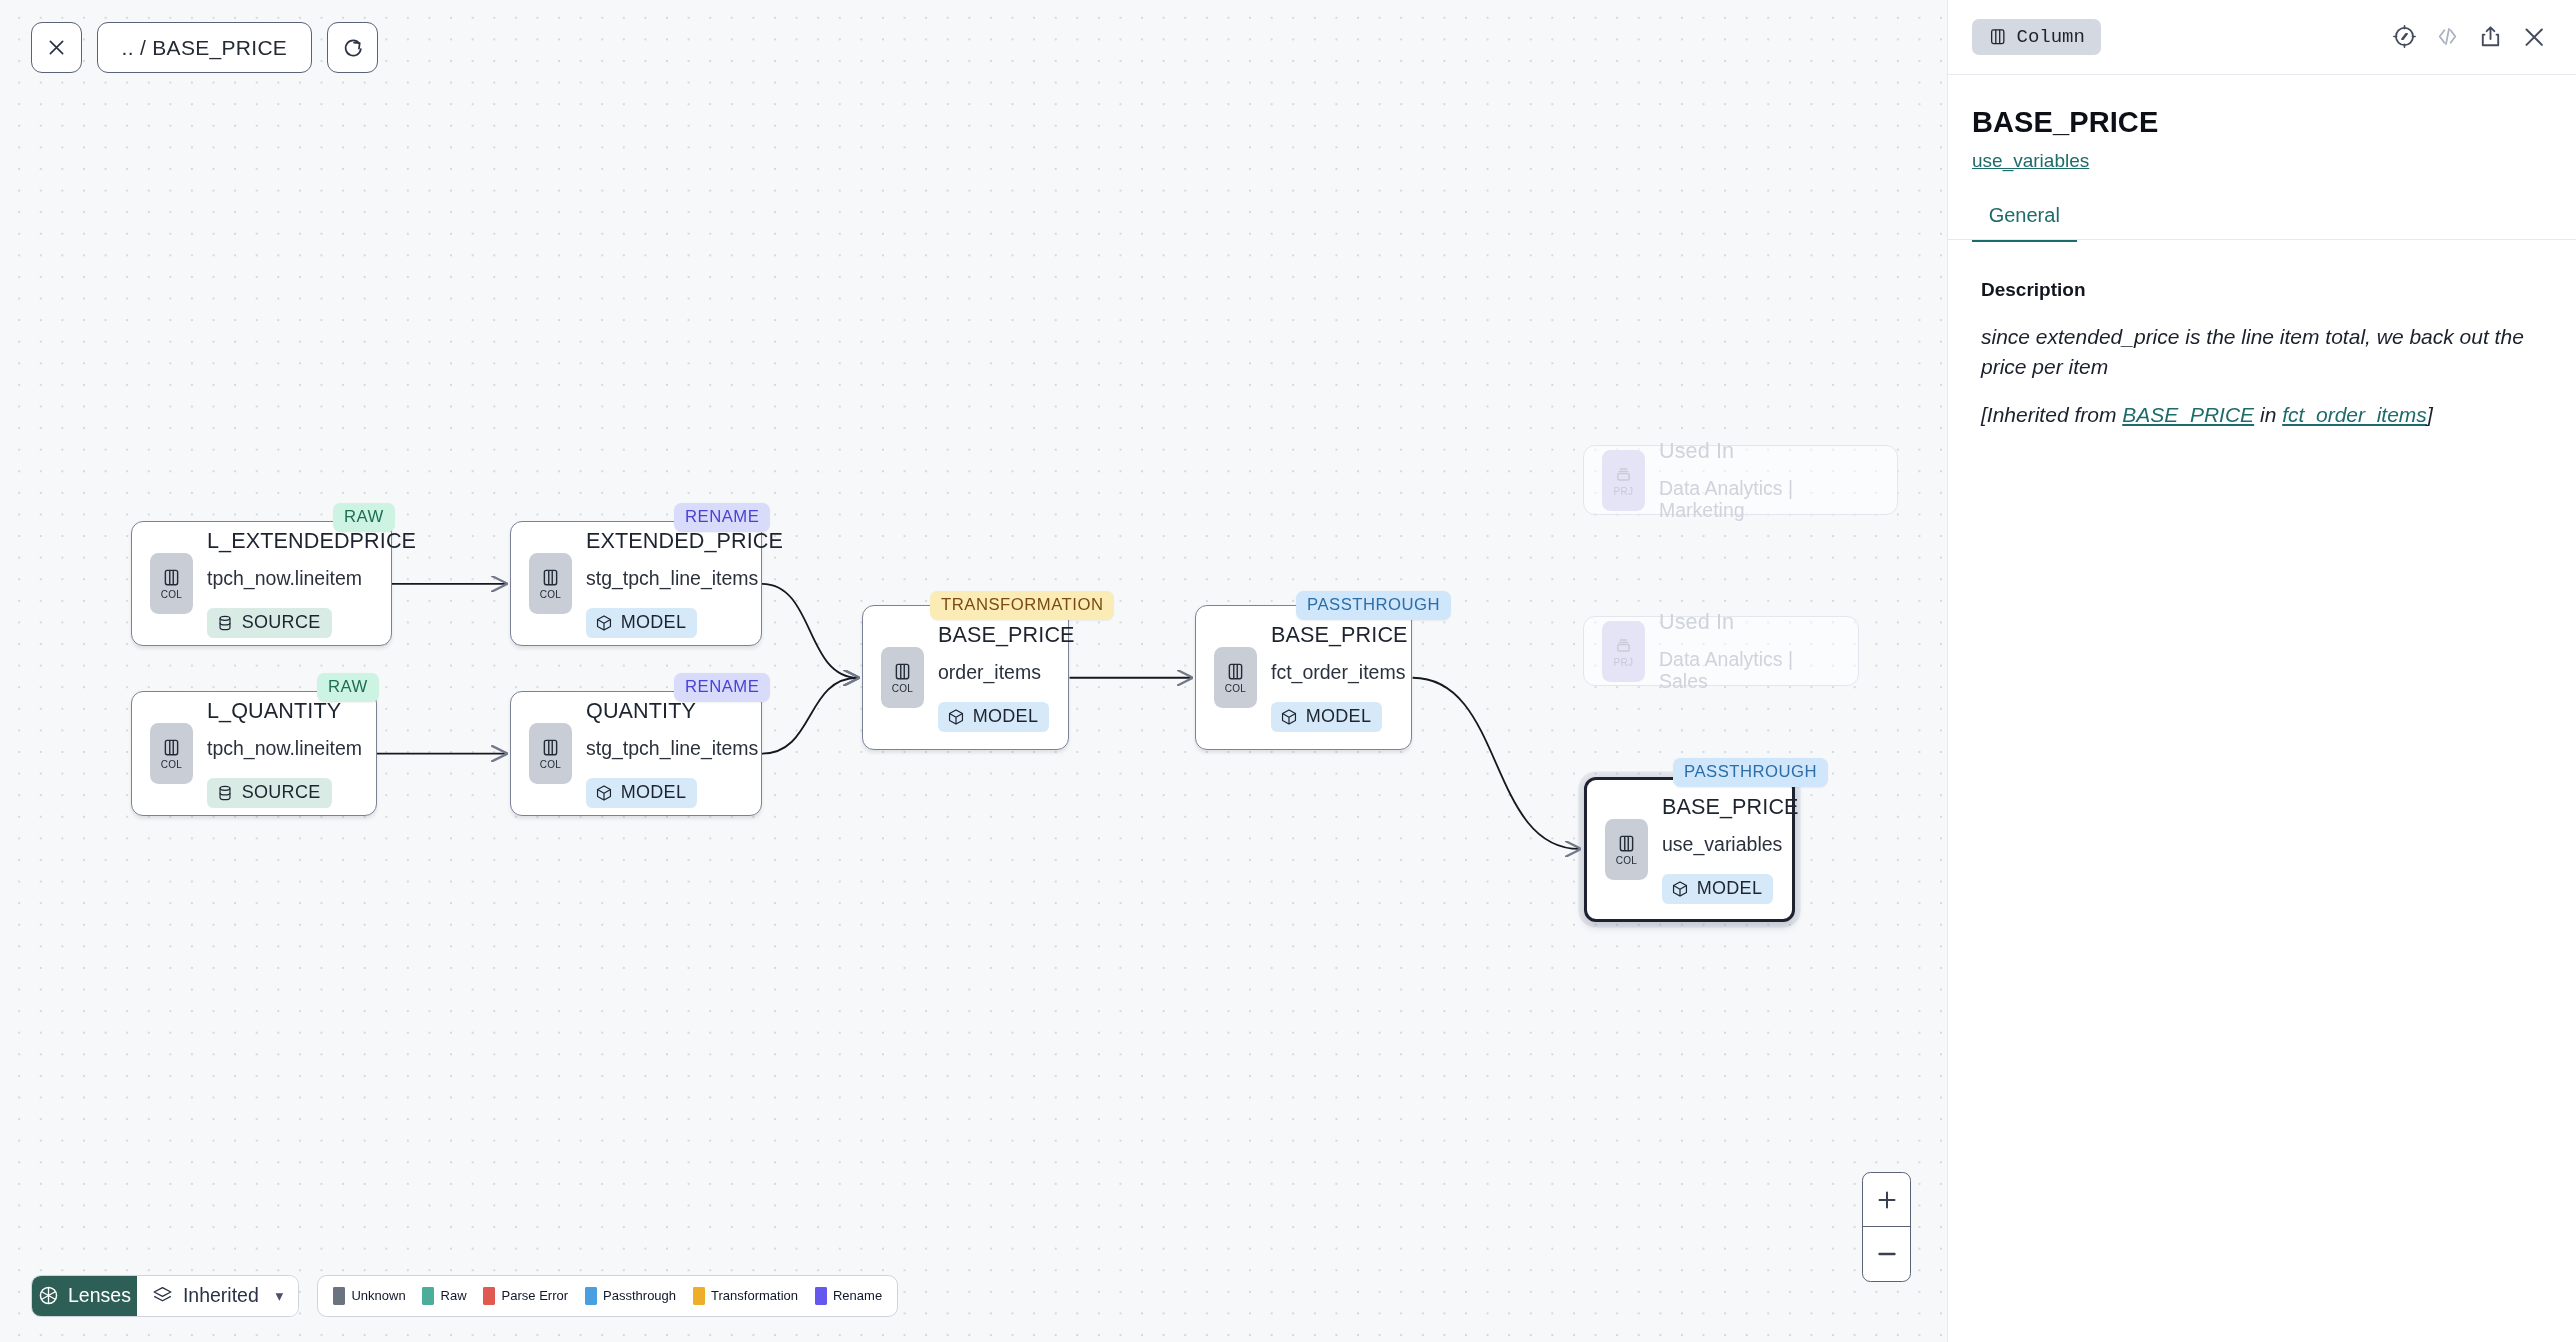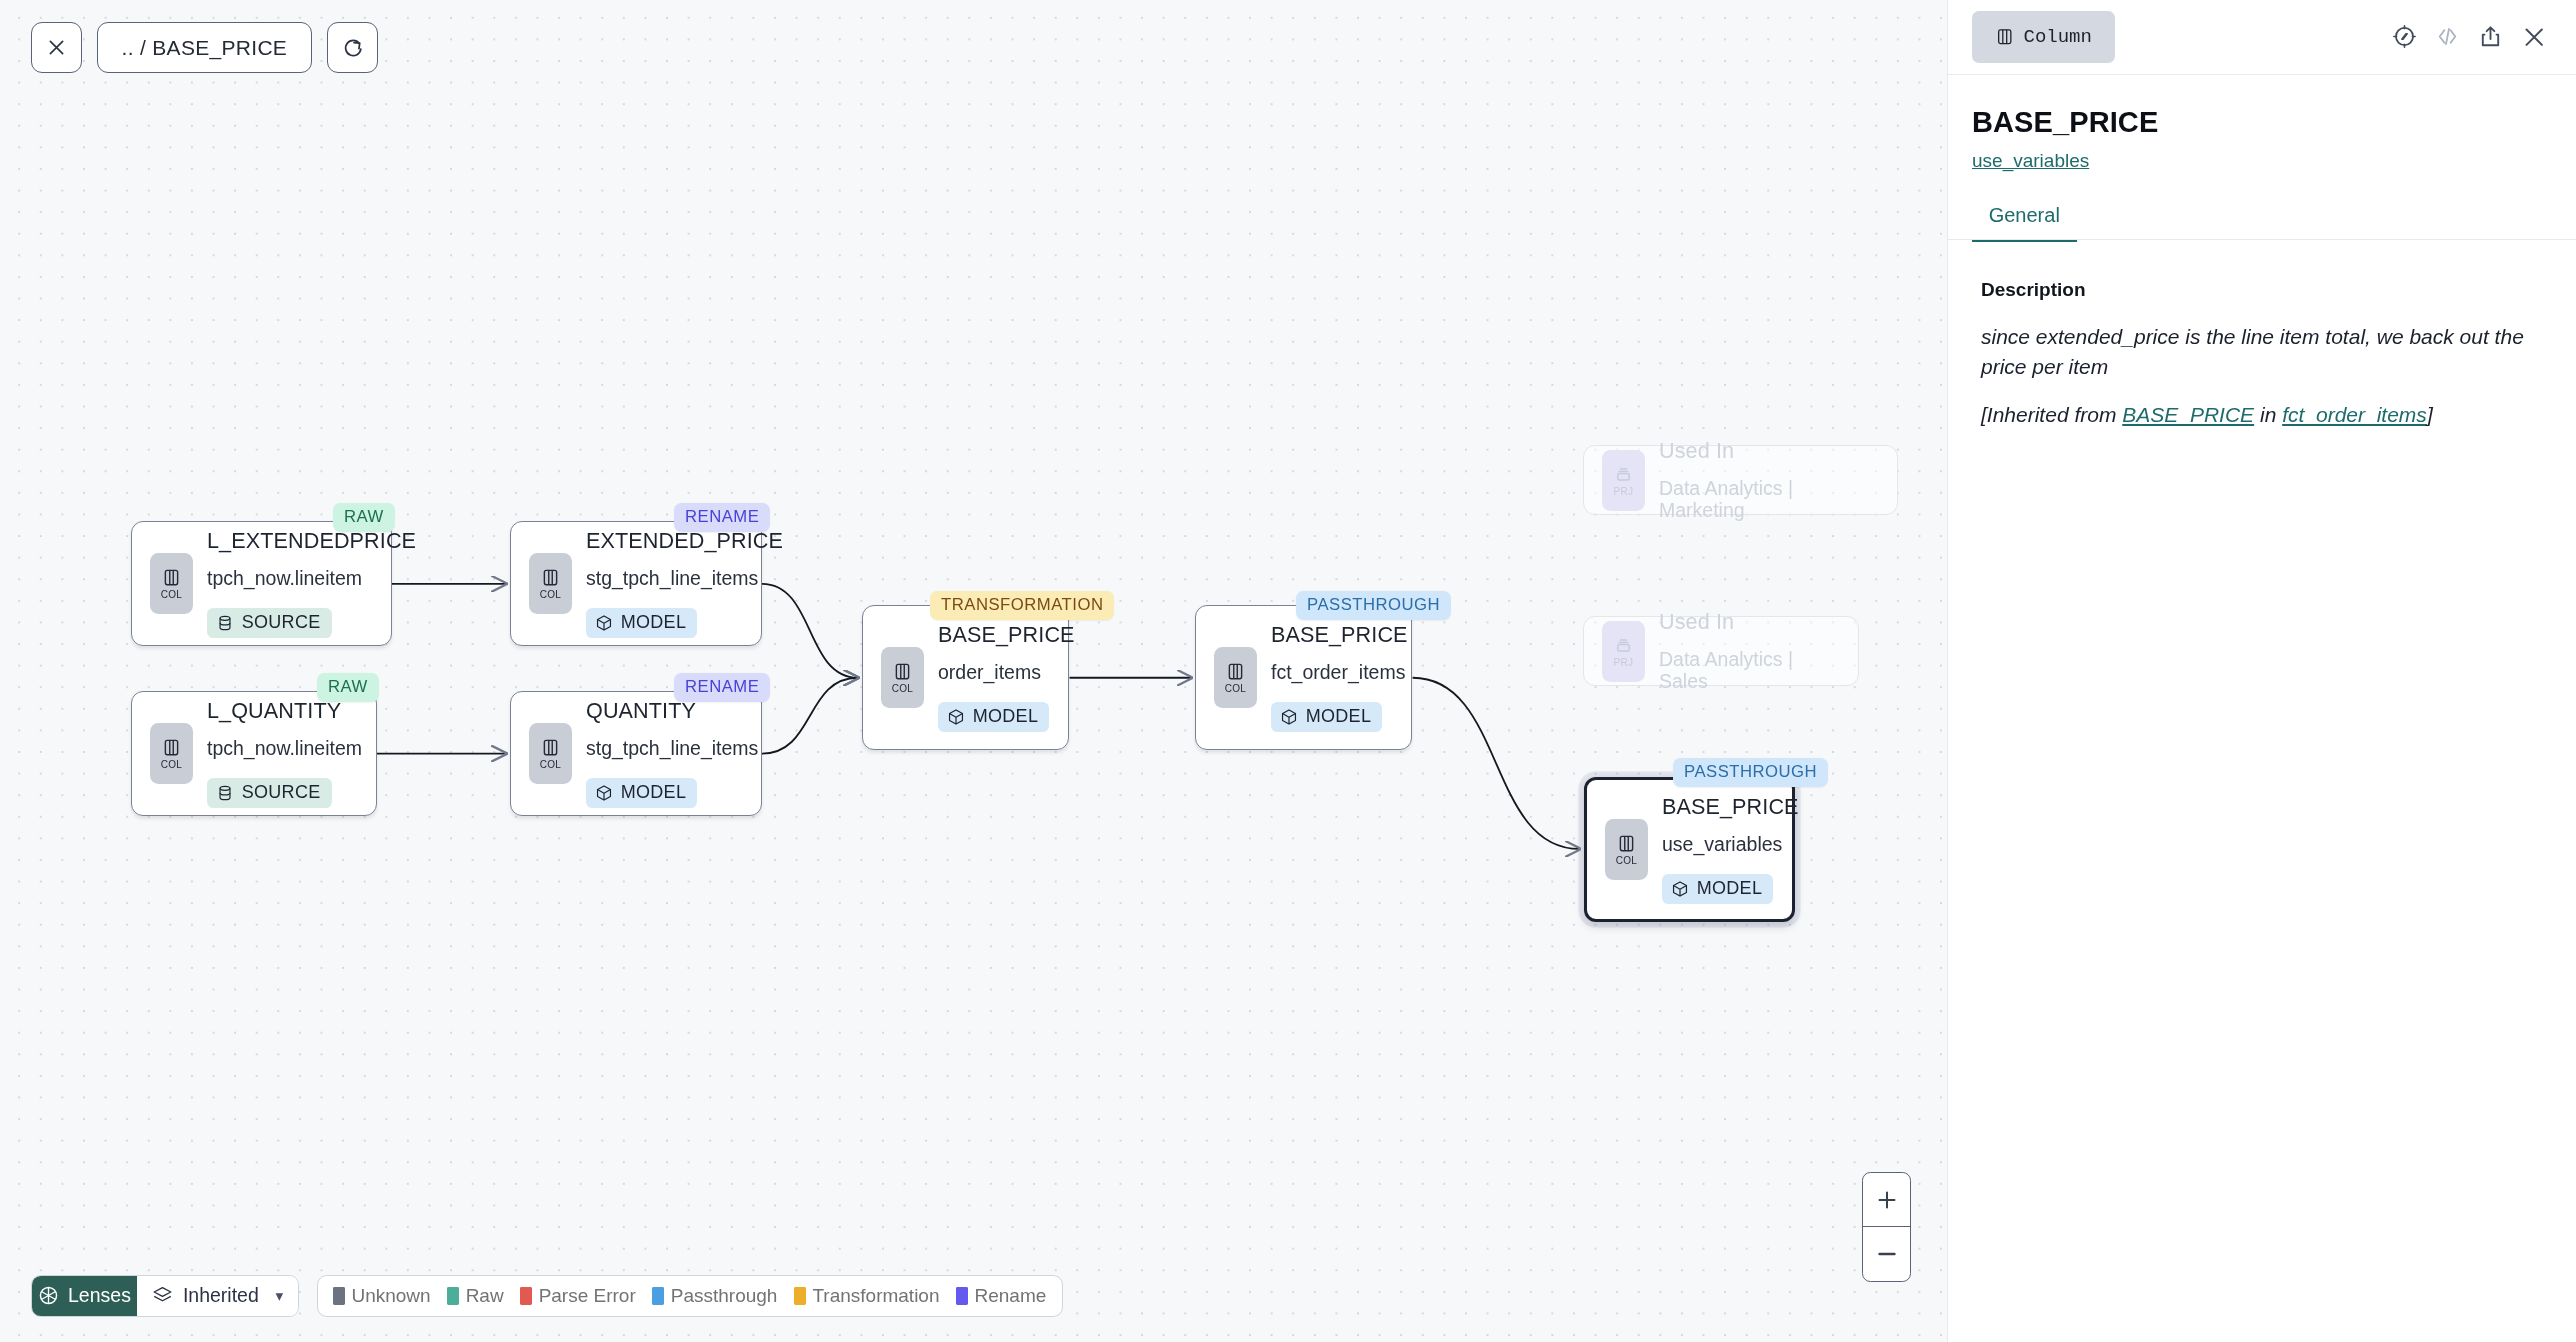"Column" .p-kind { height: 52px -> 36px; padding: 0 23px -> 0 16px }
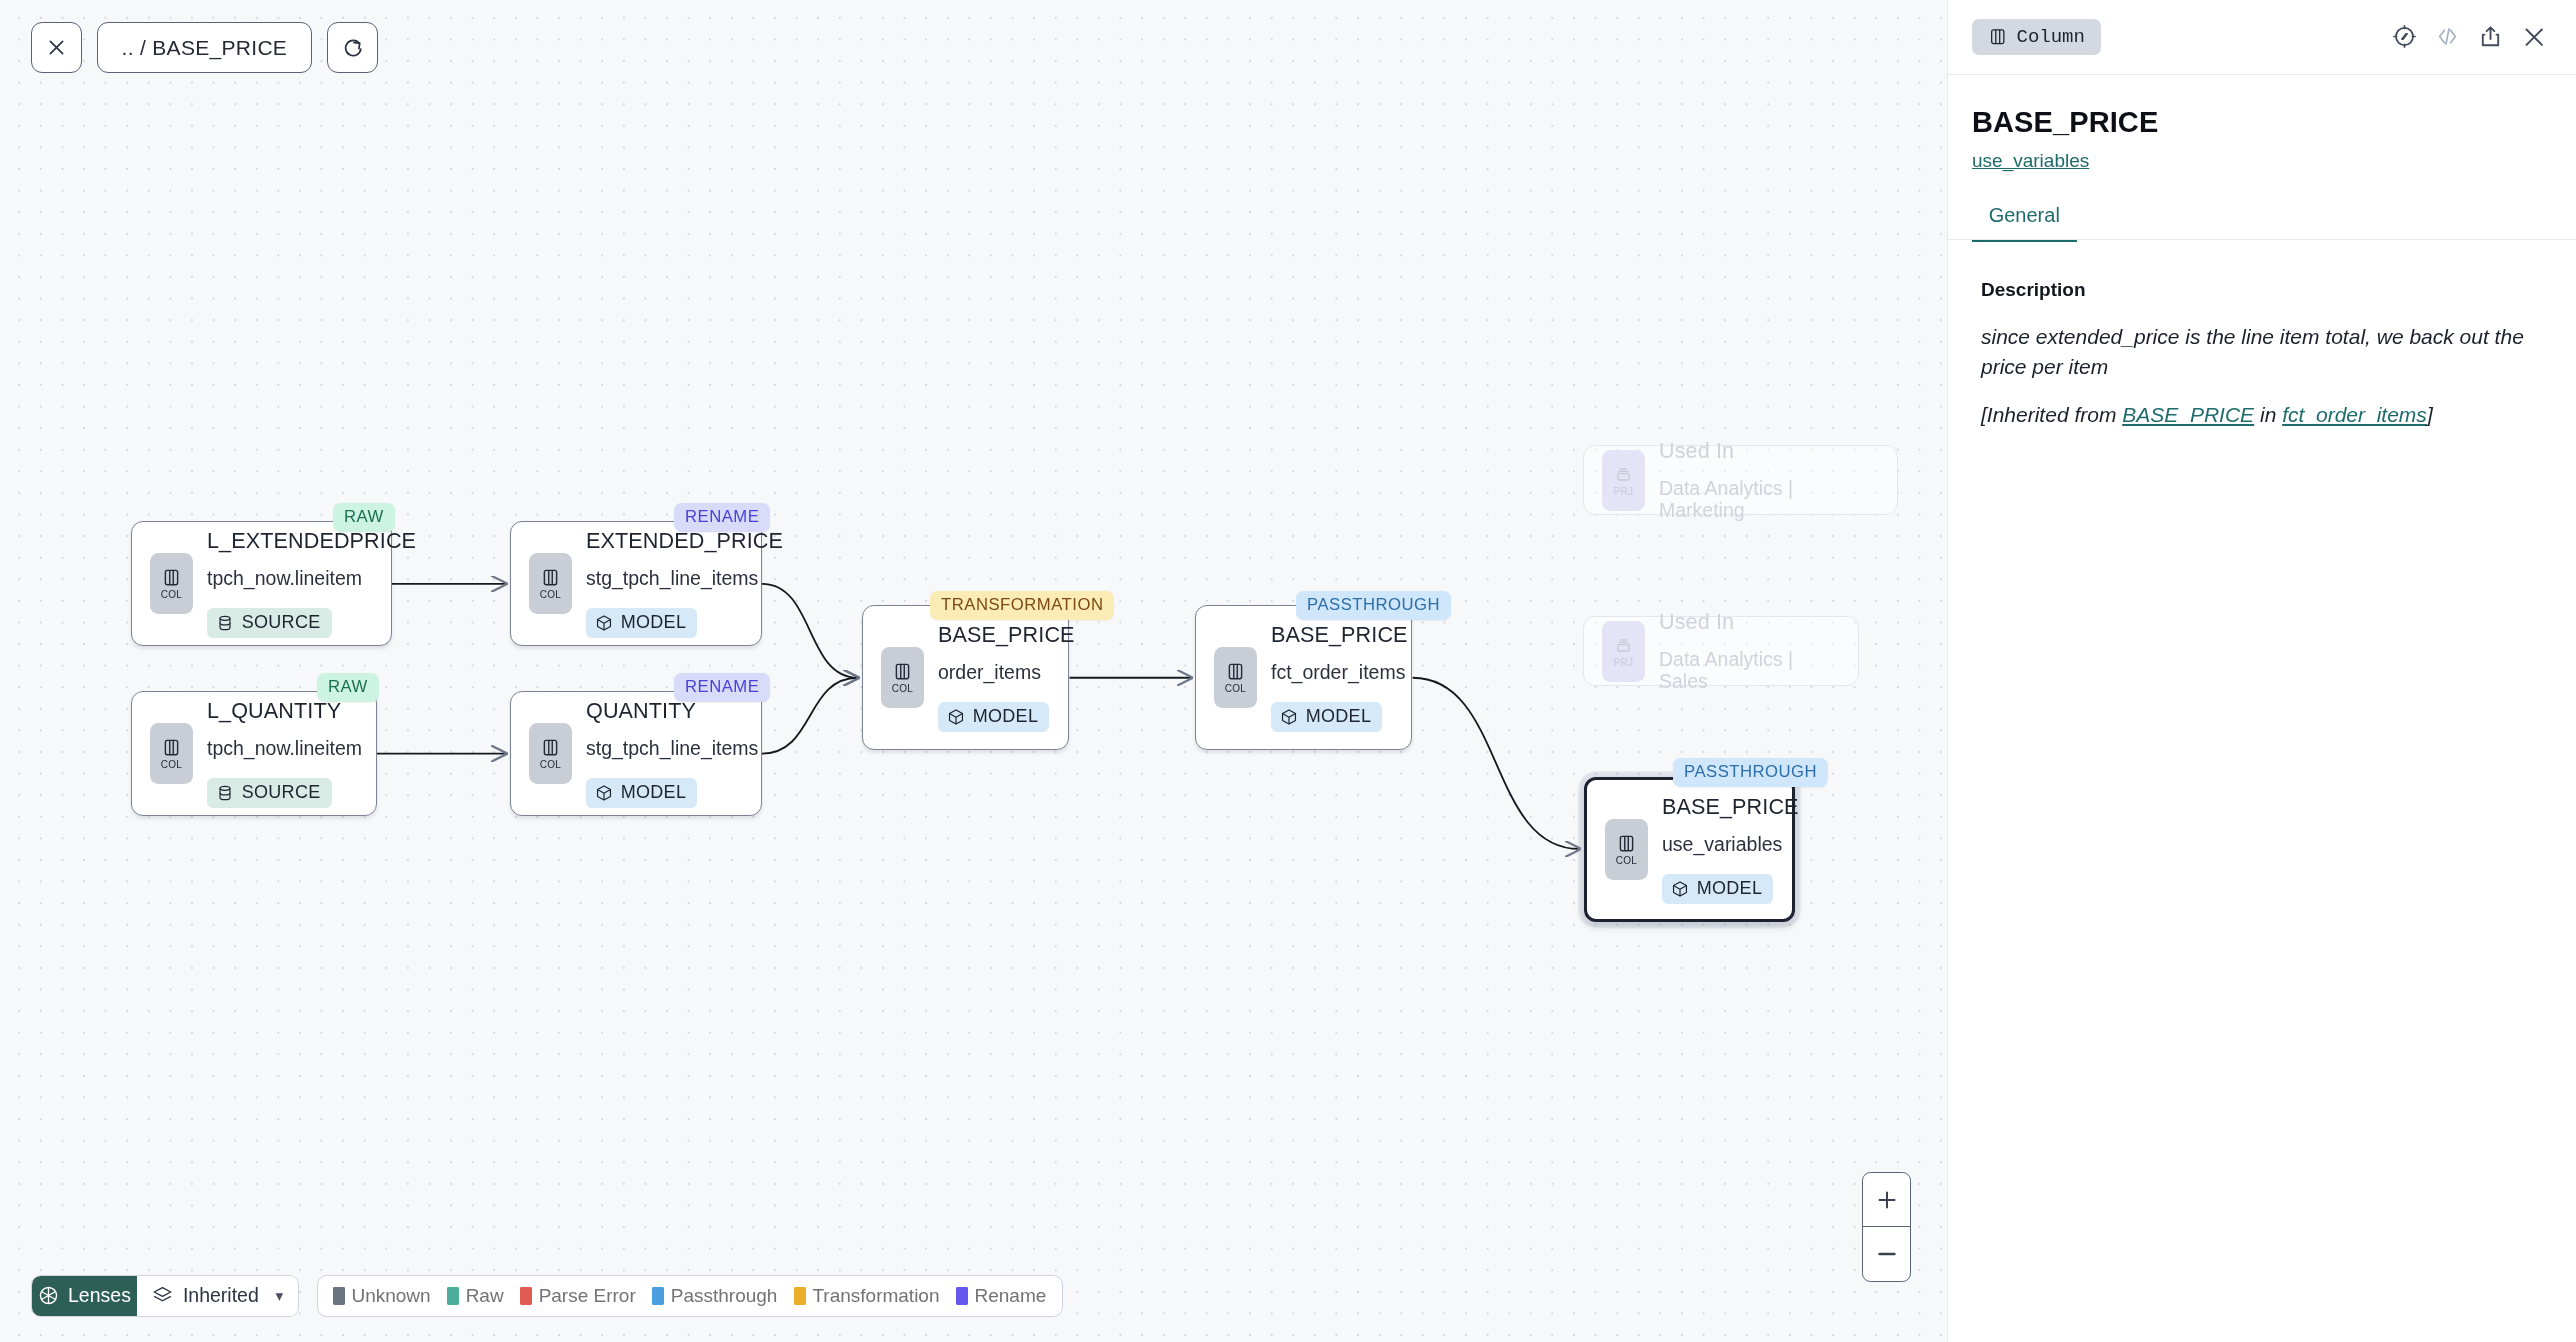"Unknown" .leg-item { color: #737373 -> #0f172a; font-size: 19px -> 13px }
